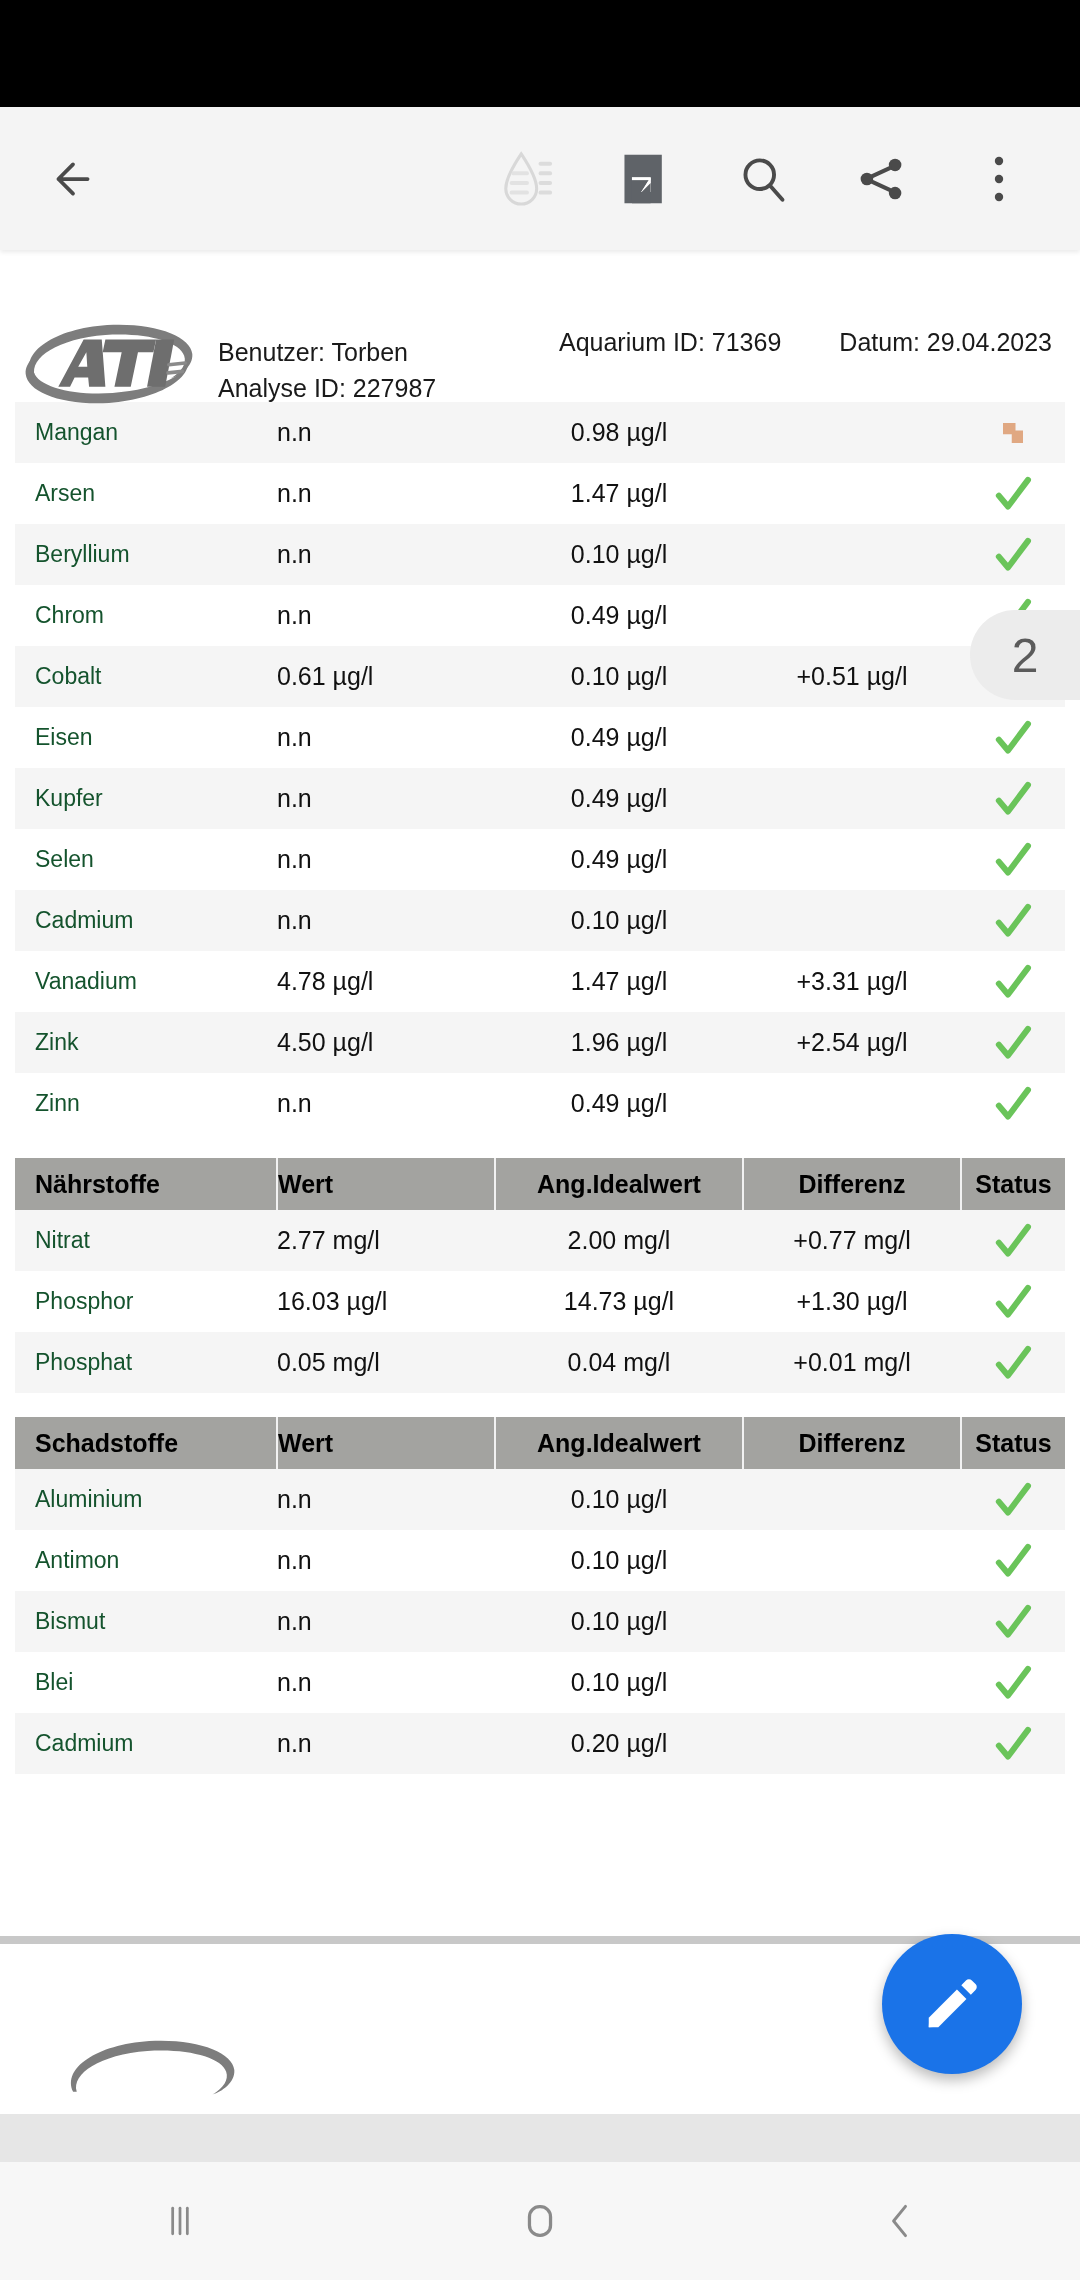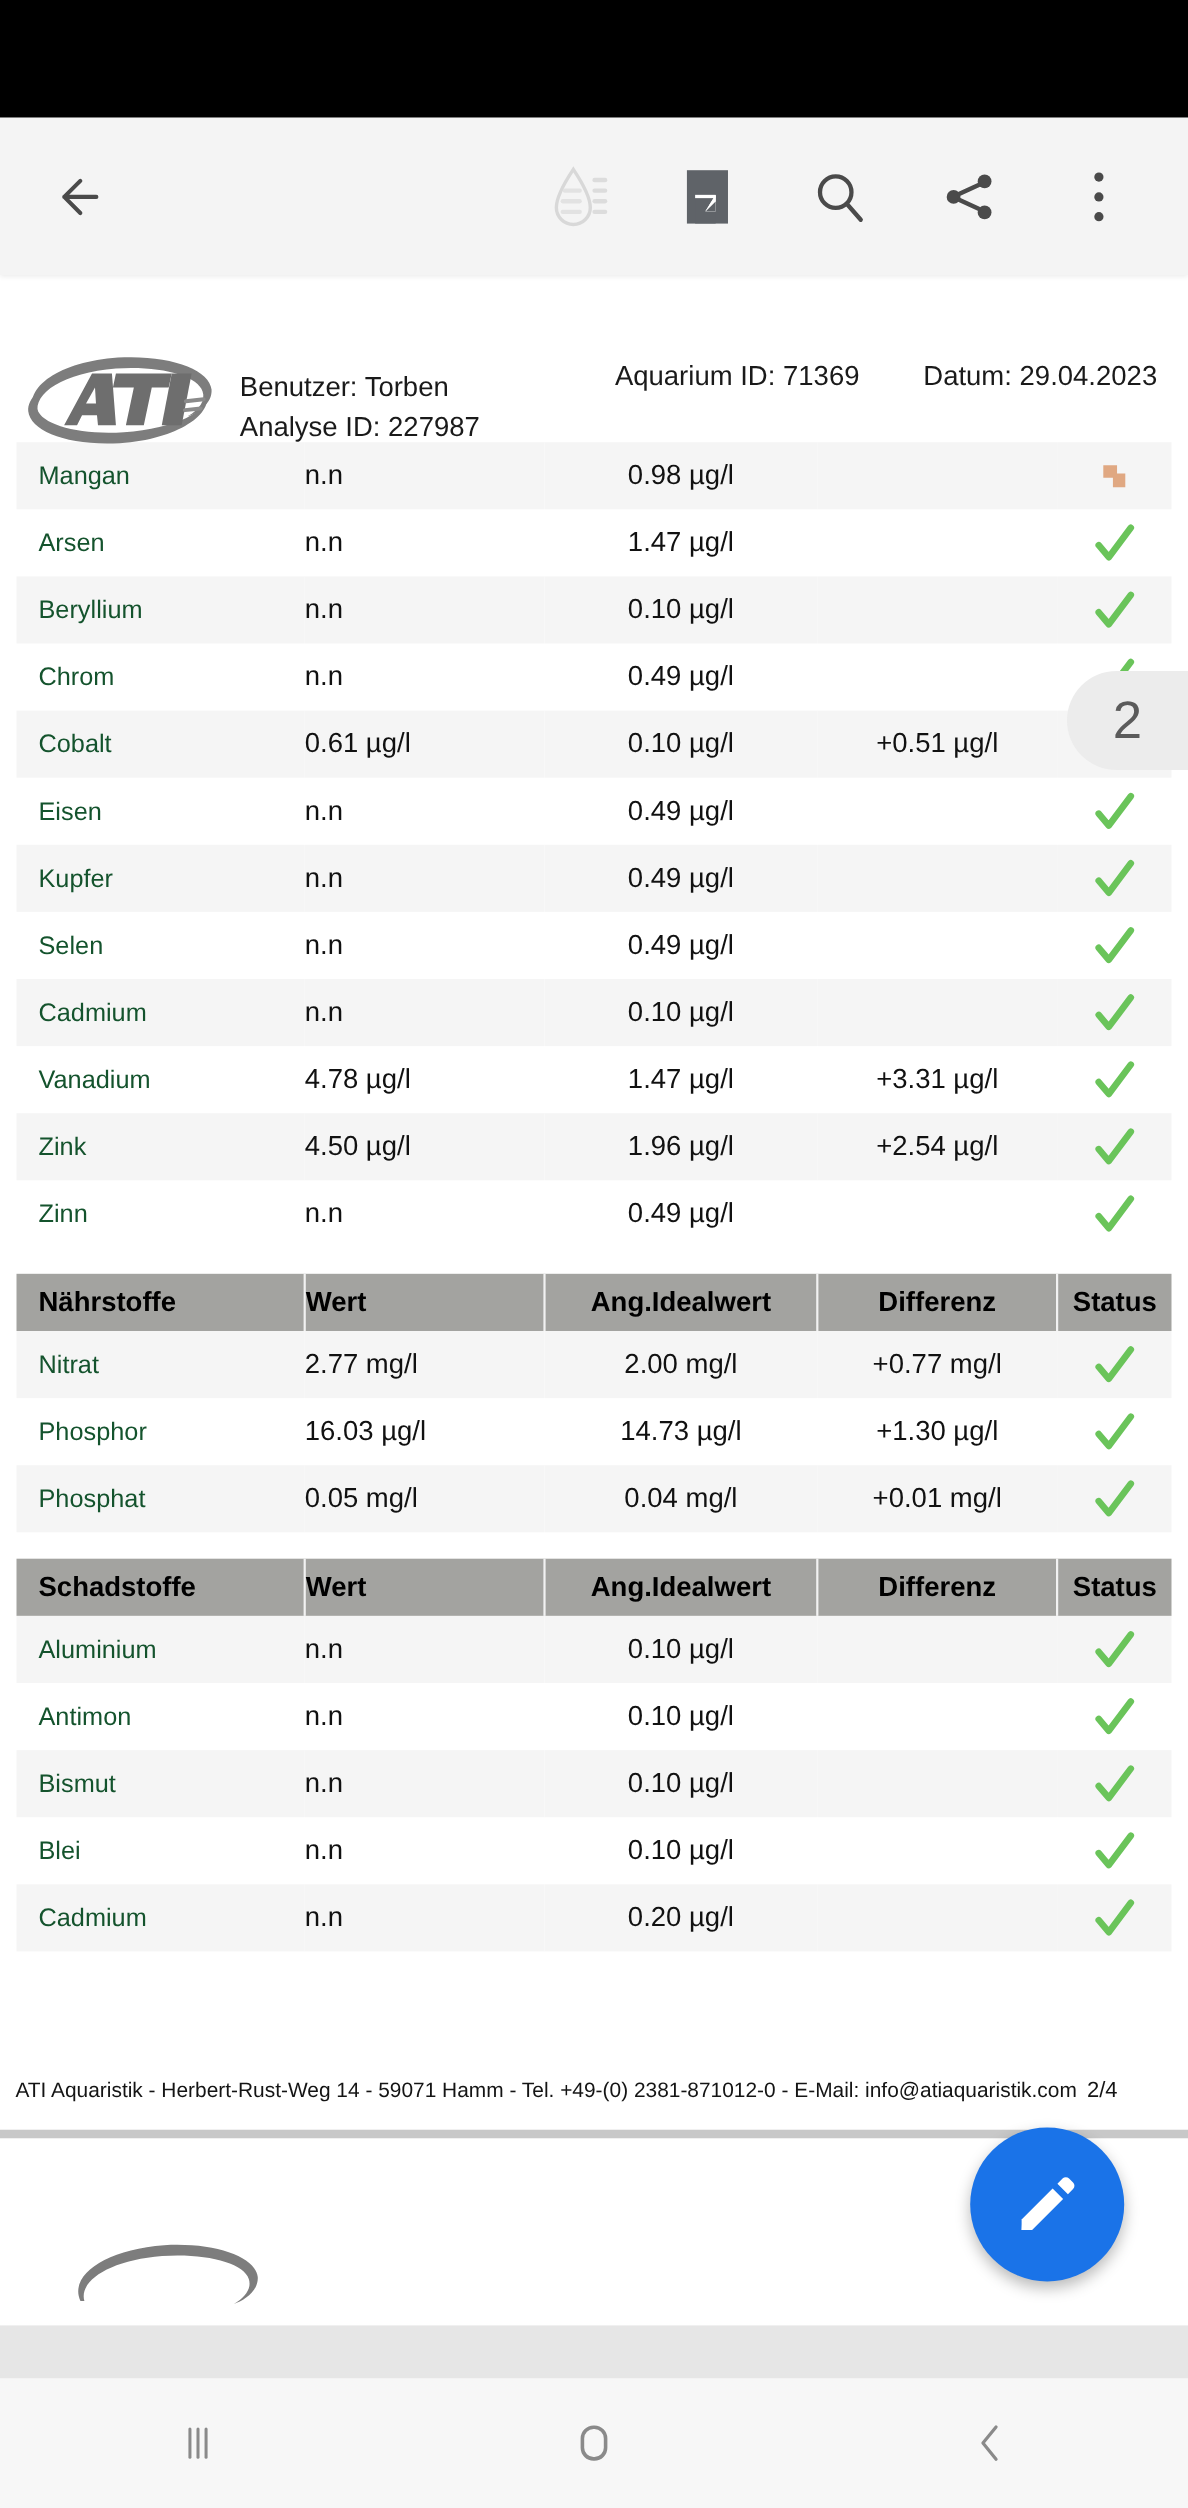"ATI Aquaristik - Herbert-Rust-Weg 14" div.doc-footer { html: <div> <span>ATI Aquaristik - Herbert-Rust-Weg 14 - 59071 Hamm - Tel. +49-(0) 2381-871012-0 - E-Mail: info@atiaquaristik.com</span> <span>2/4</span> </div> -> none }
